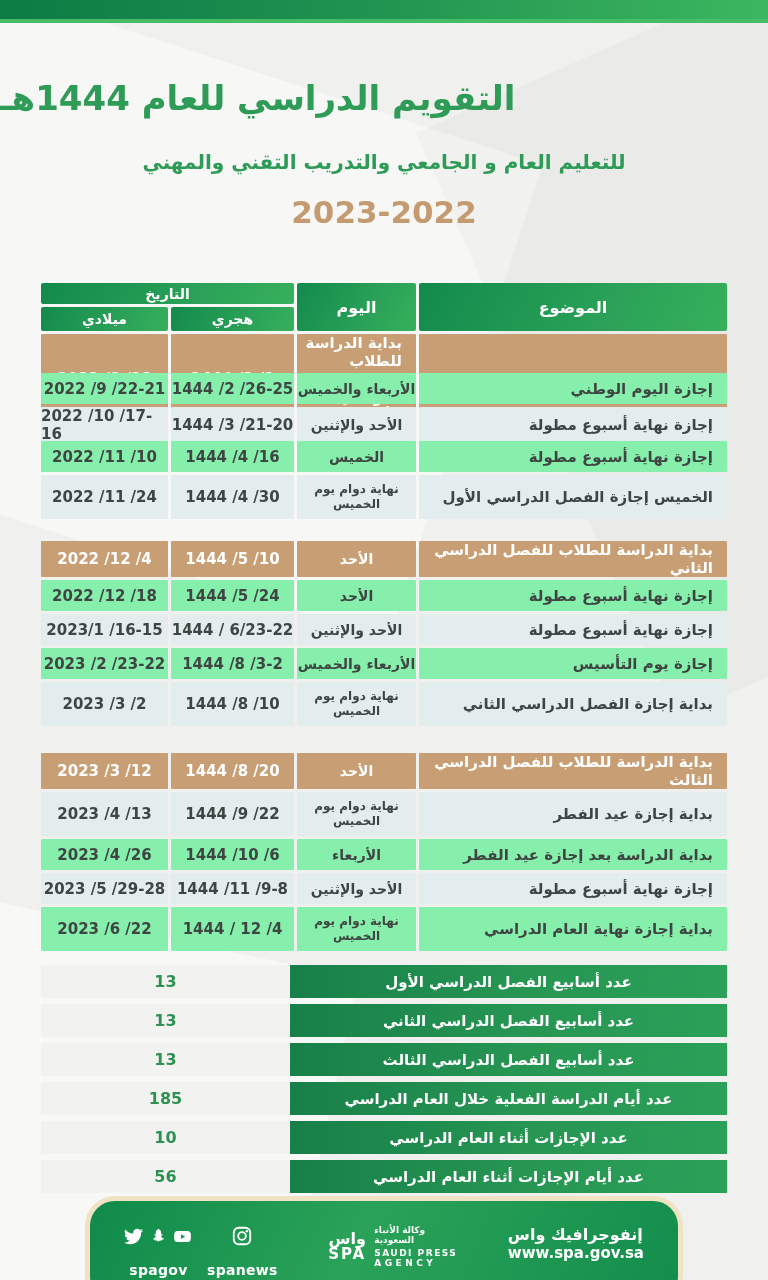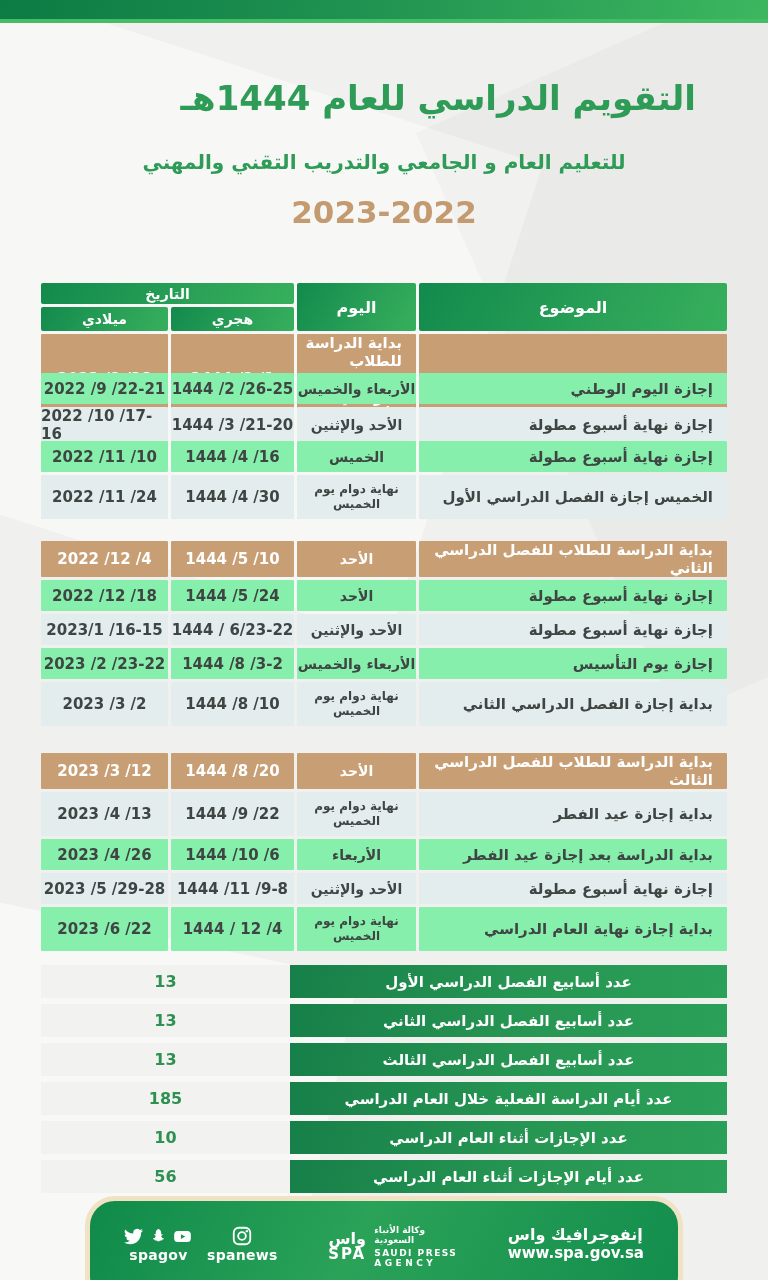"التقويم الدراسي للعام 1444هـ" .title { text-align: right -> left }
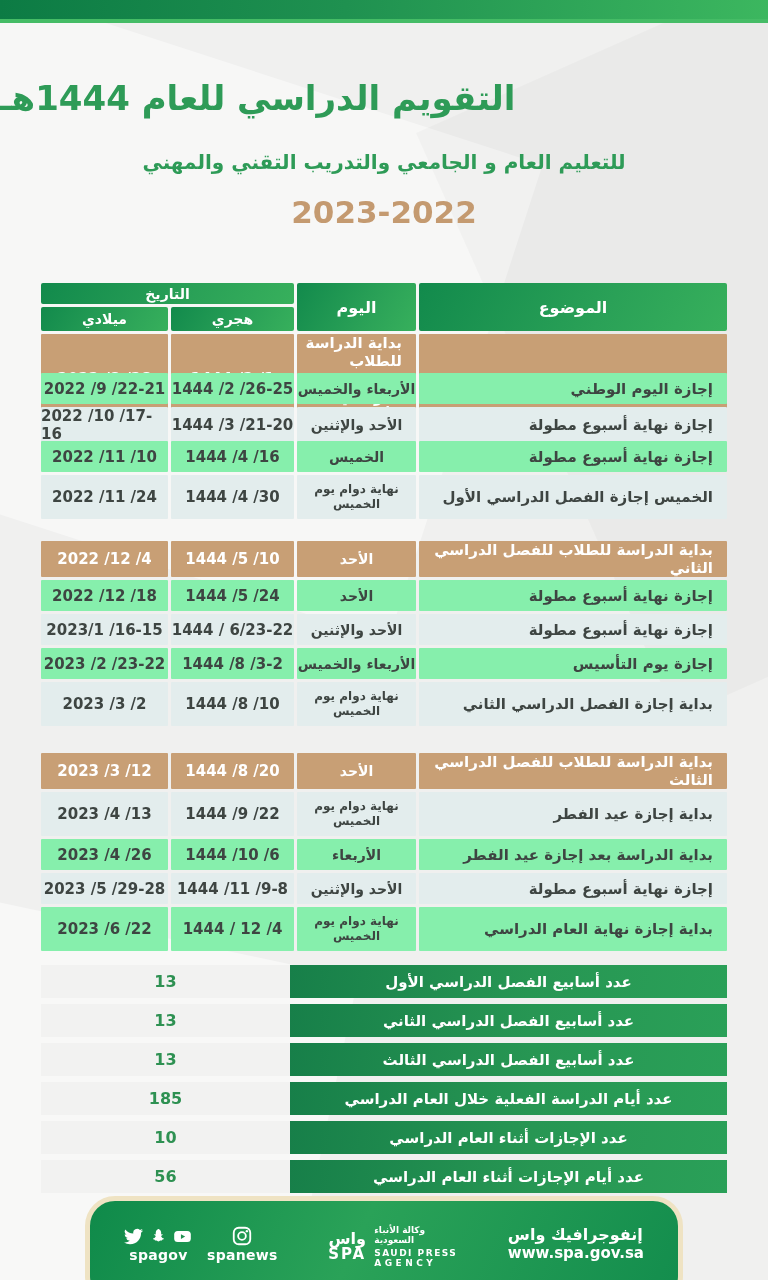"spagov" .social-col { gap: 0 -> 15px }
